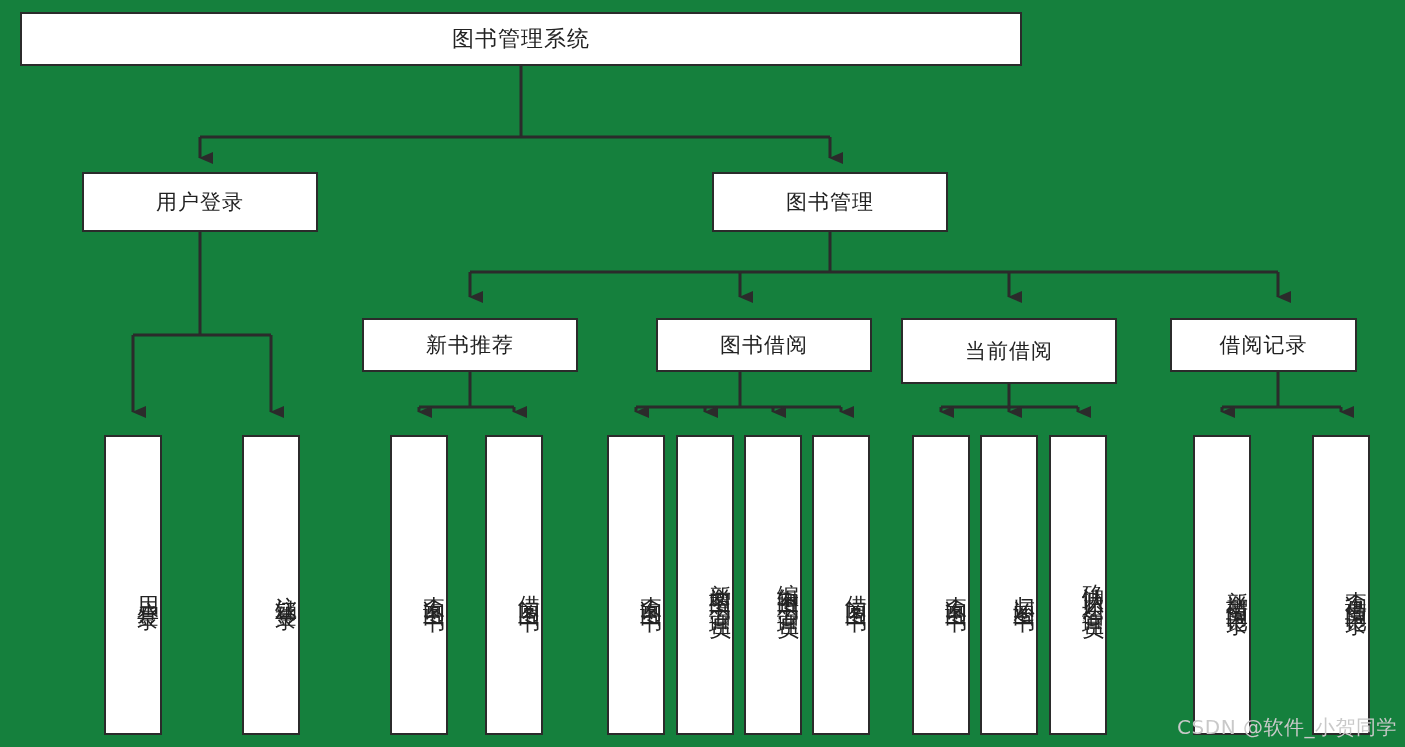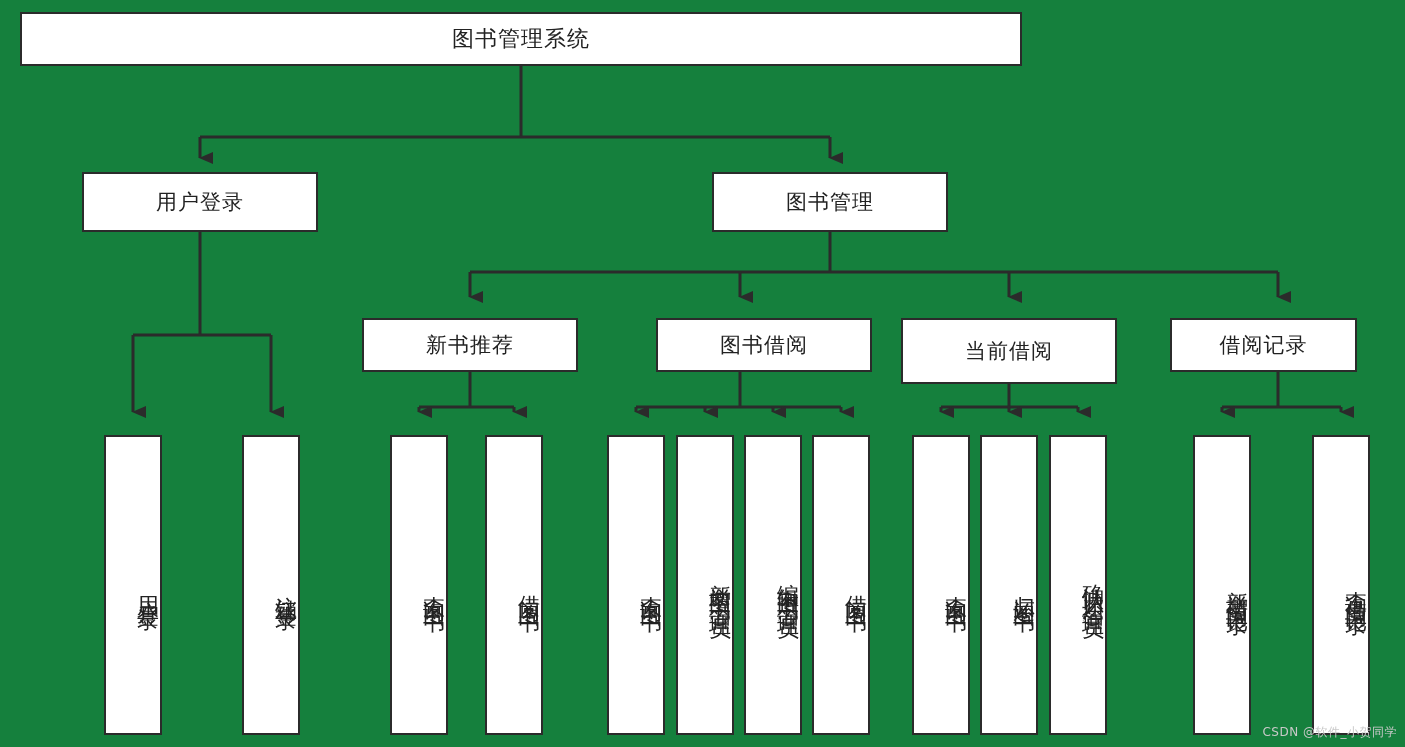"CSDN @软件_小贺同学" #watermark { font-size: 12px -> 20px }
